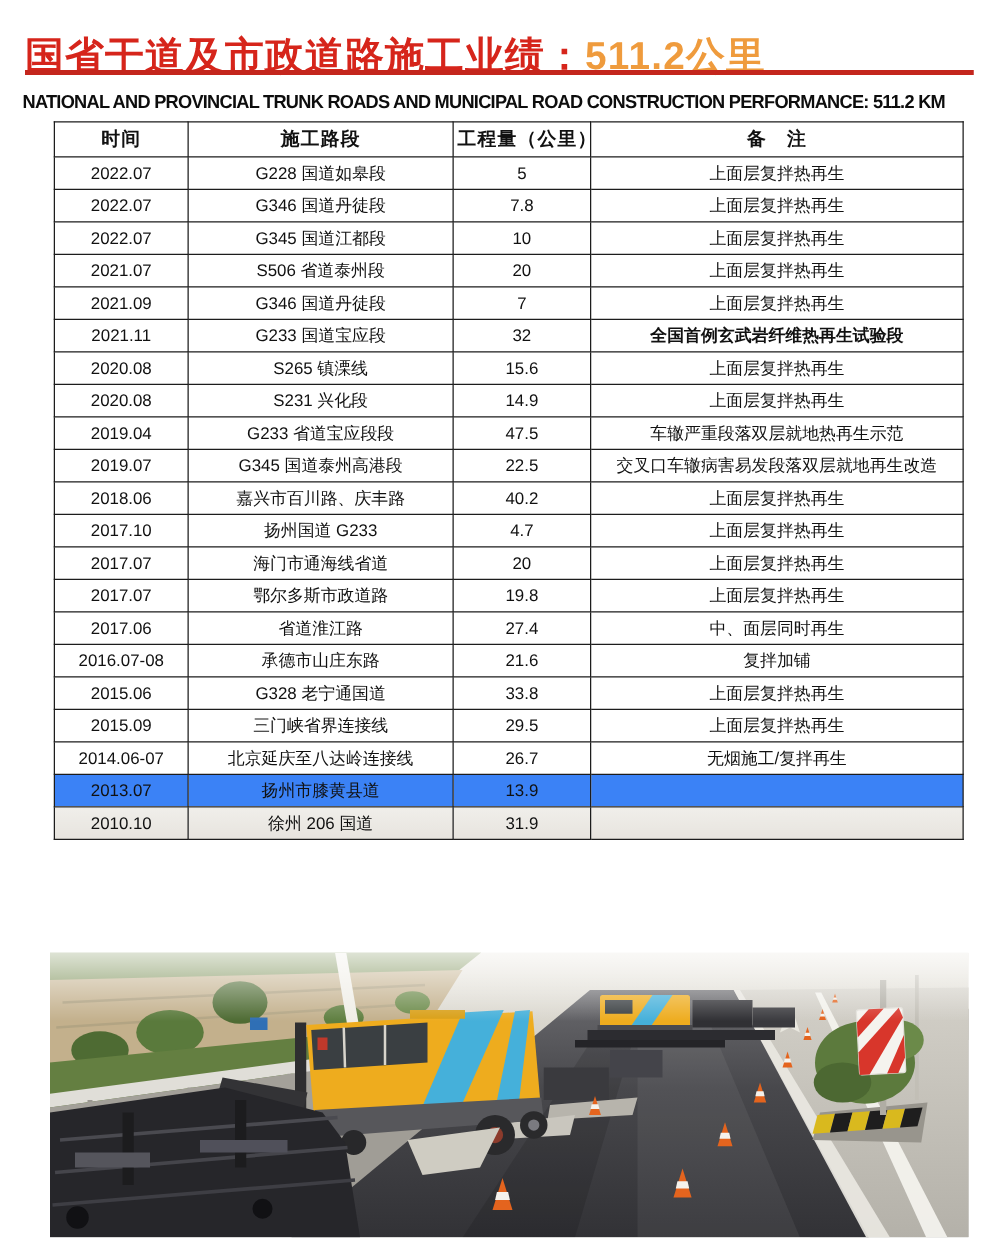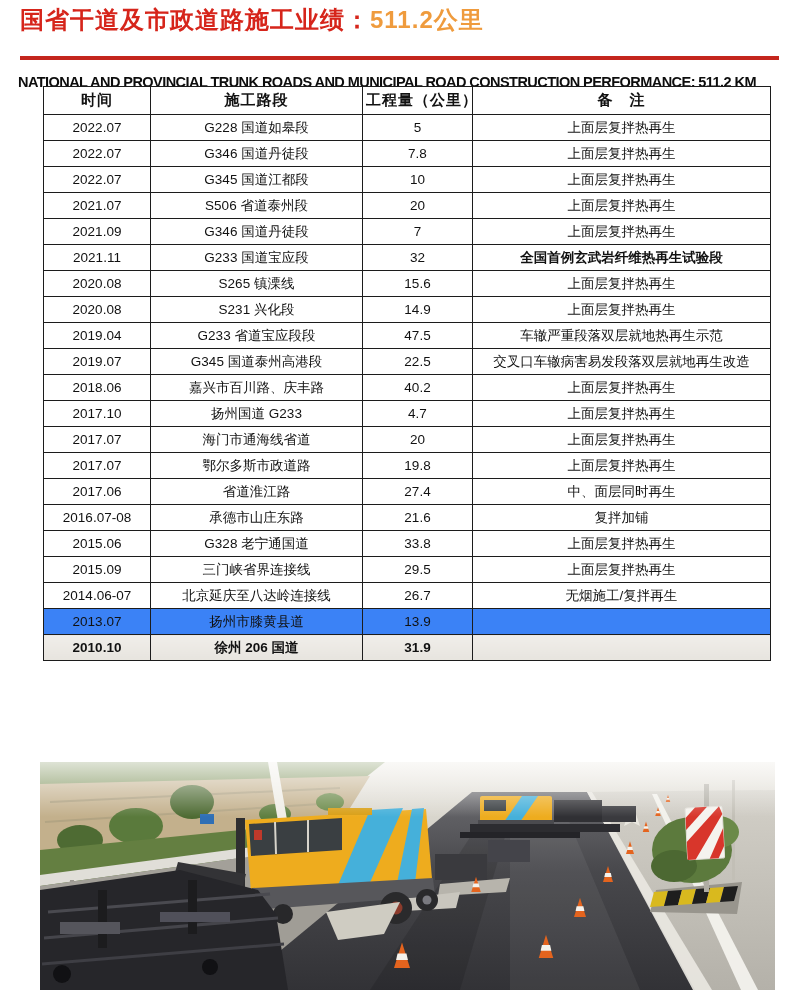"国省干道及市政道路施工业绩：511.2公里" .main-title { font-size: 24px -> 31px; top: 4px -> 24px }
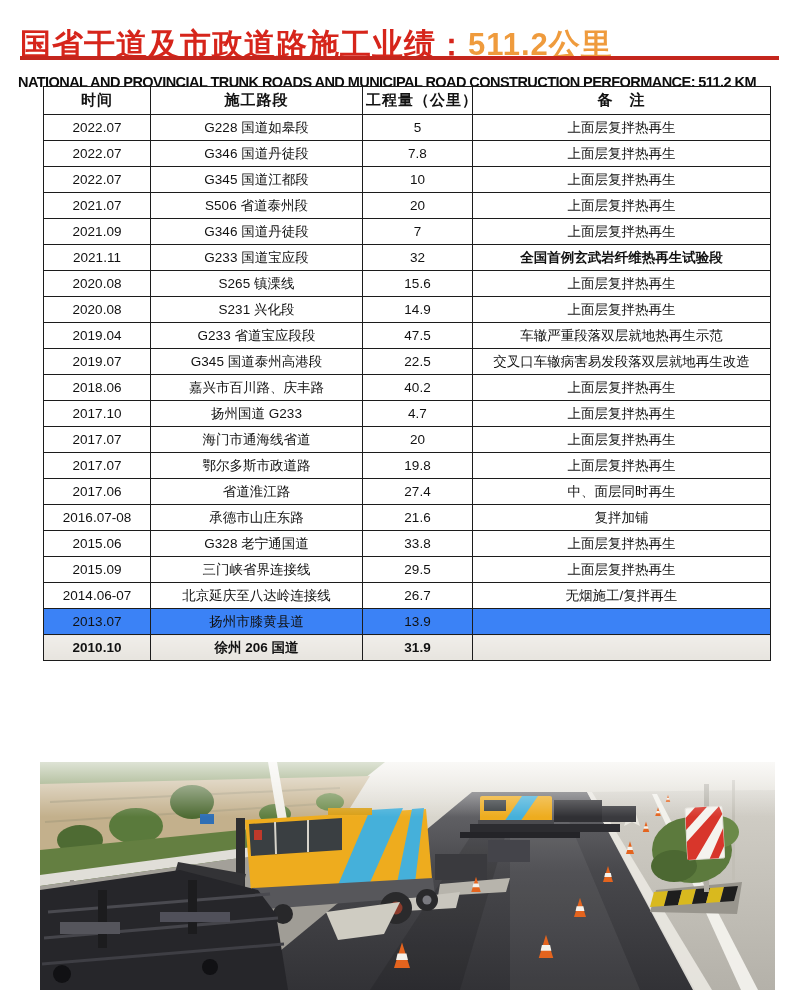"时间" table.perf { top: 86px -> 97px }
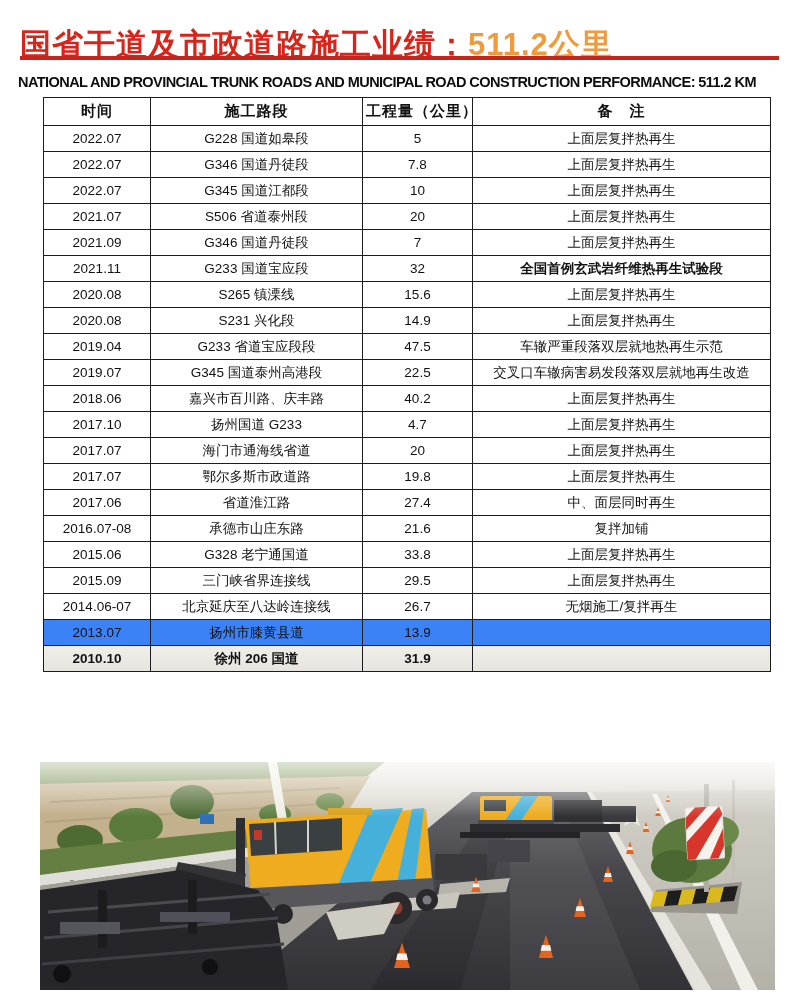"2010.10" tr.over-photo-2 td { font-weight: bold -> none }
